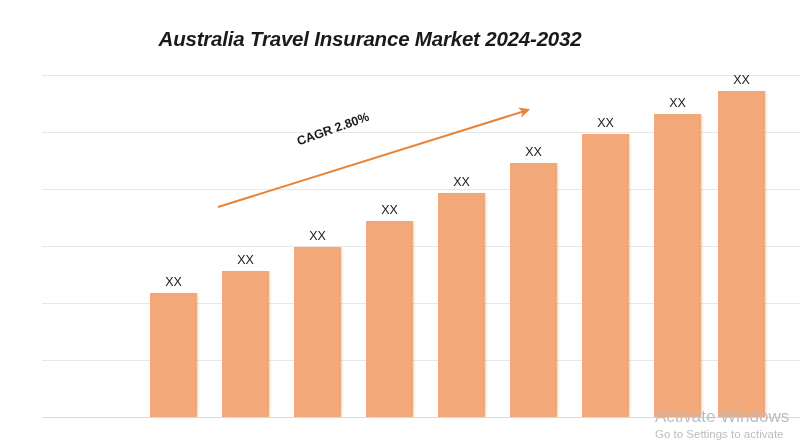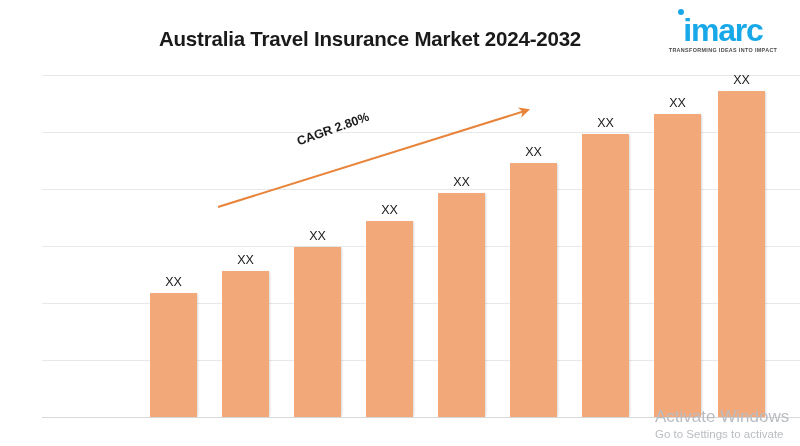"Australia Travel Insurance Market" #chart-title { font-style: none -> italic }
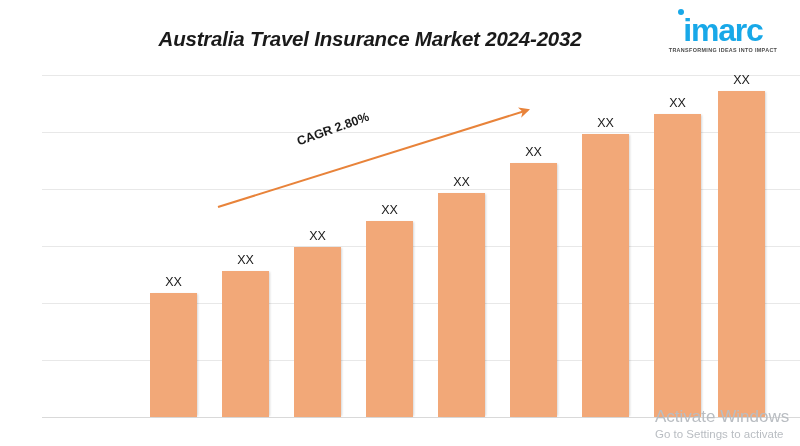"imarc" div { html: <div> <div></div> <div>imarc</div> <div>TRANSFORMING IDEAS INTO IMPACT</div> </div> -> none }
